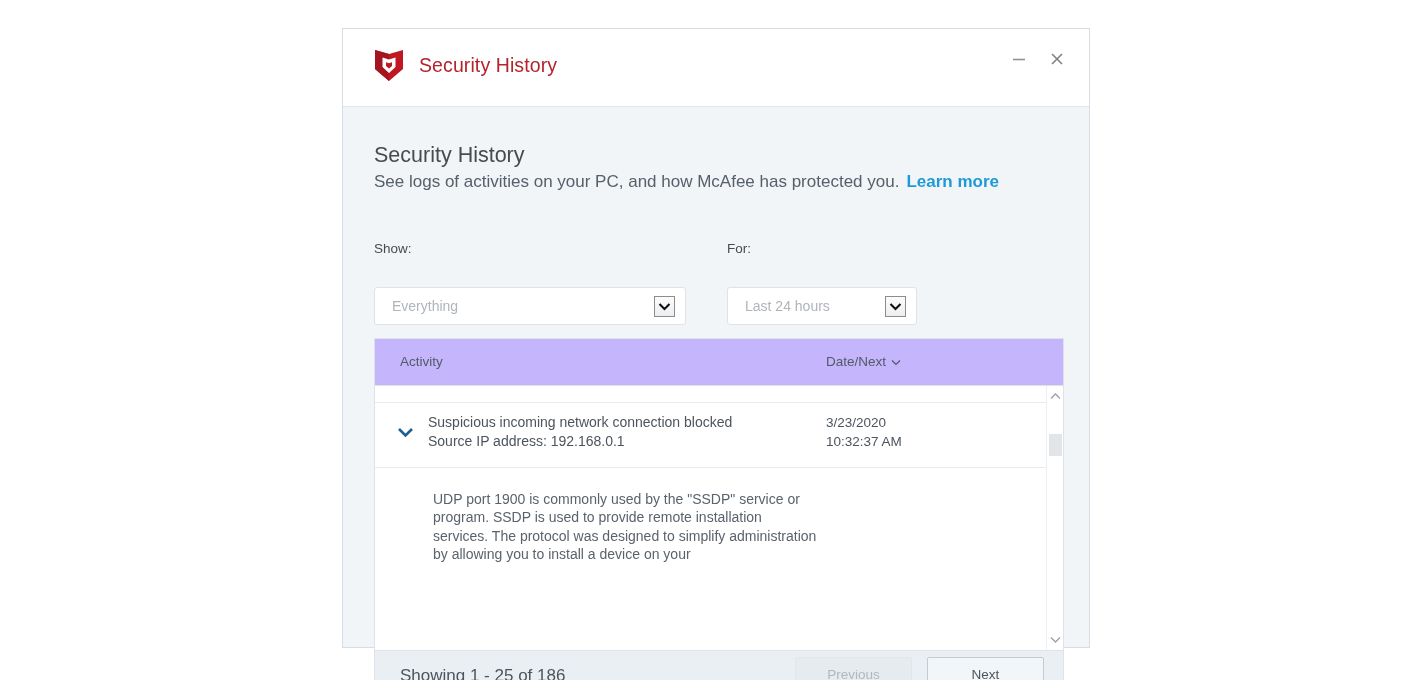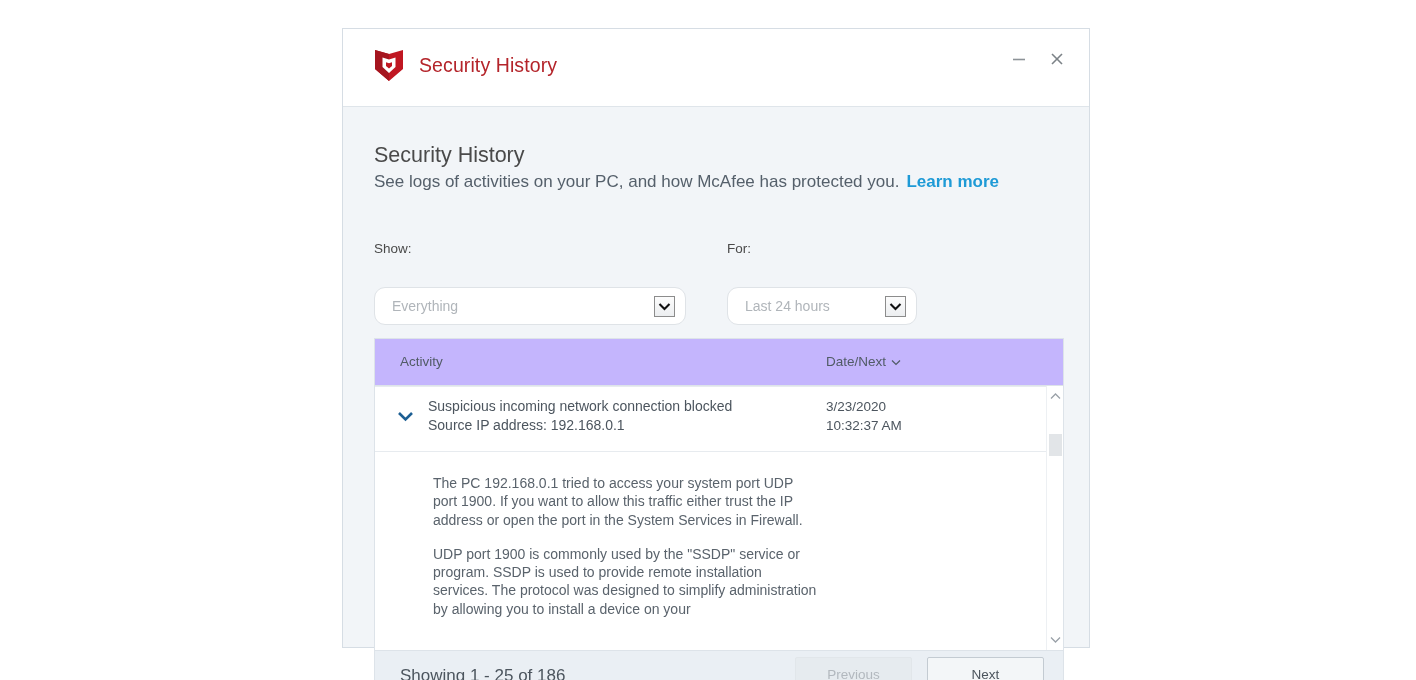"Everything" .select-box { border-radius: 11px -> 3px }
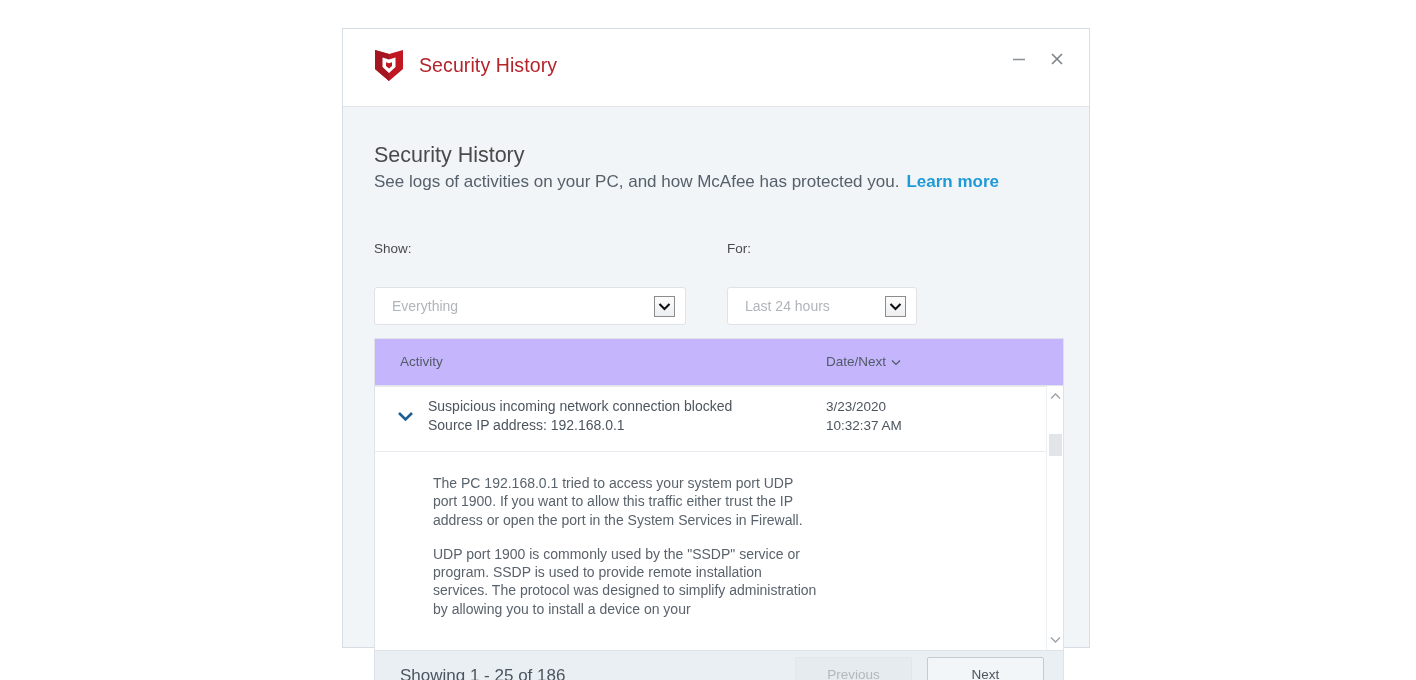"Suspicious incoming network connection" .row { margin-top: none -> 16px }
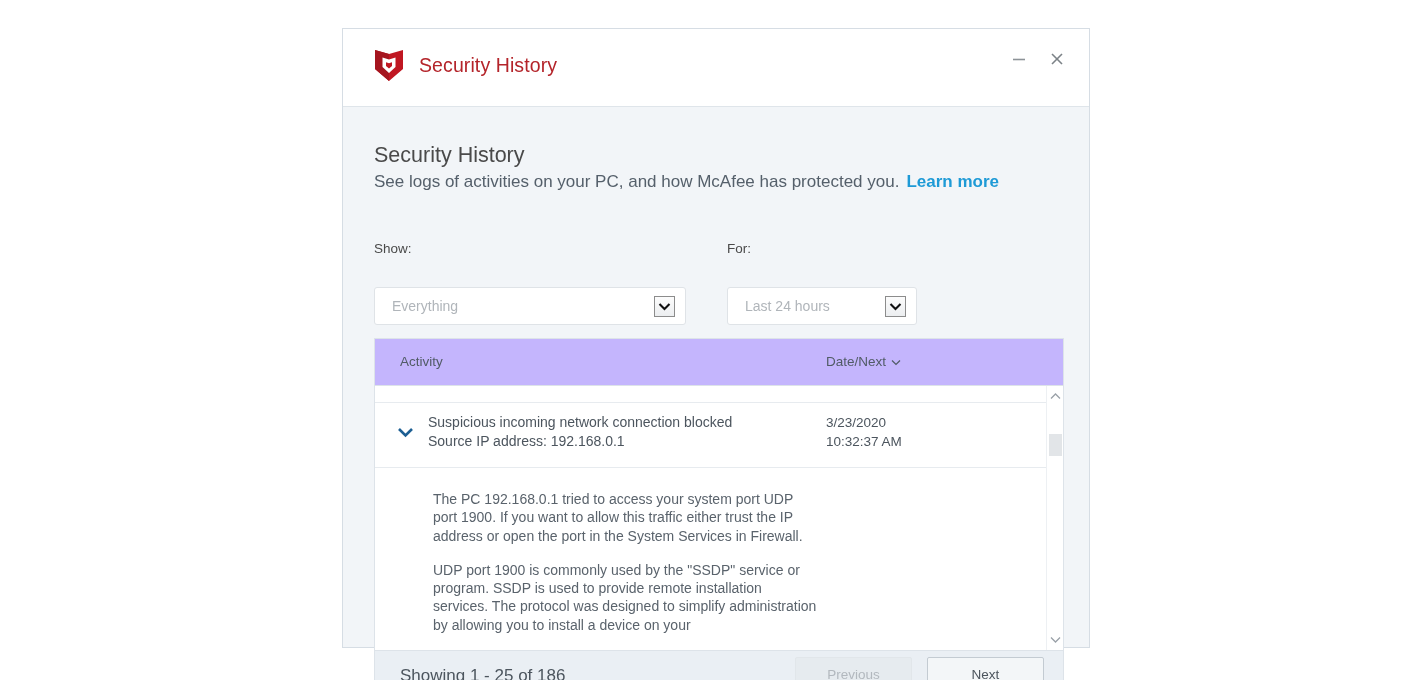"The PC 192.168.0.1 tried to" p { html: <p>The PC 192.168.0.1 tried to access your system port UDP port 1900. If you want to allow this traffic either trust the IP address or open the port in the System Services in Firewall.</p> -> none }
